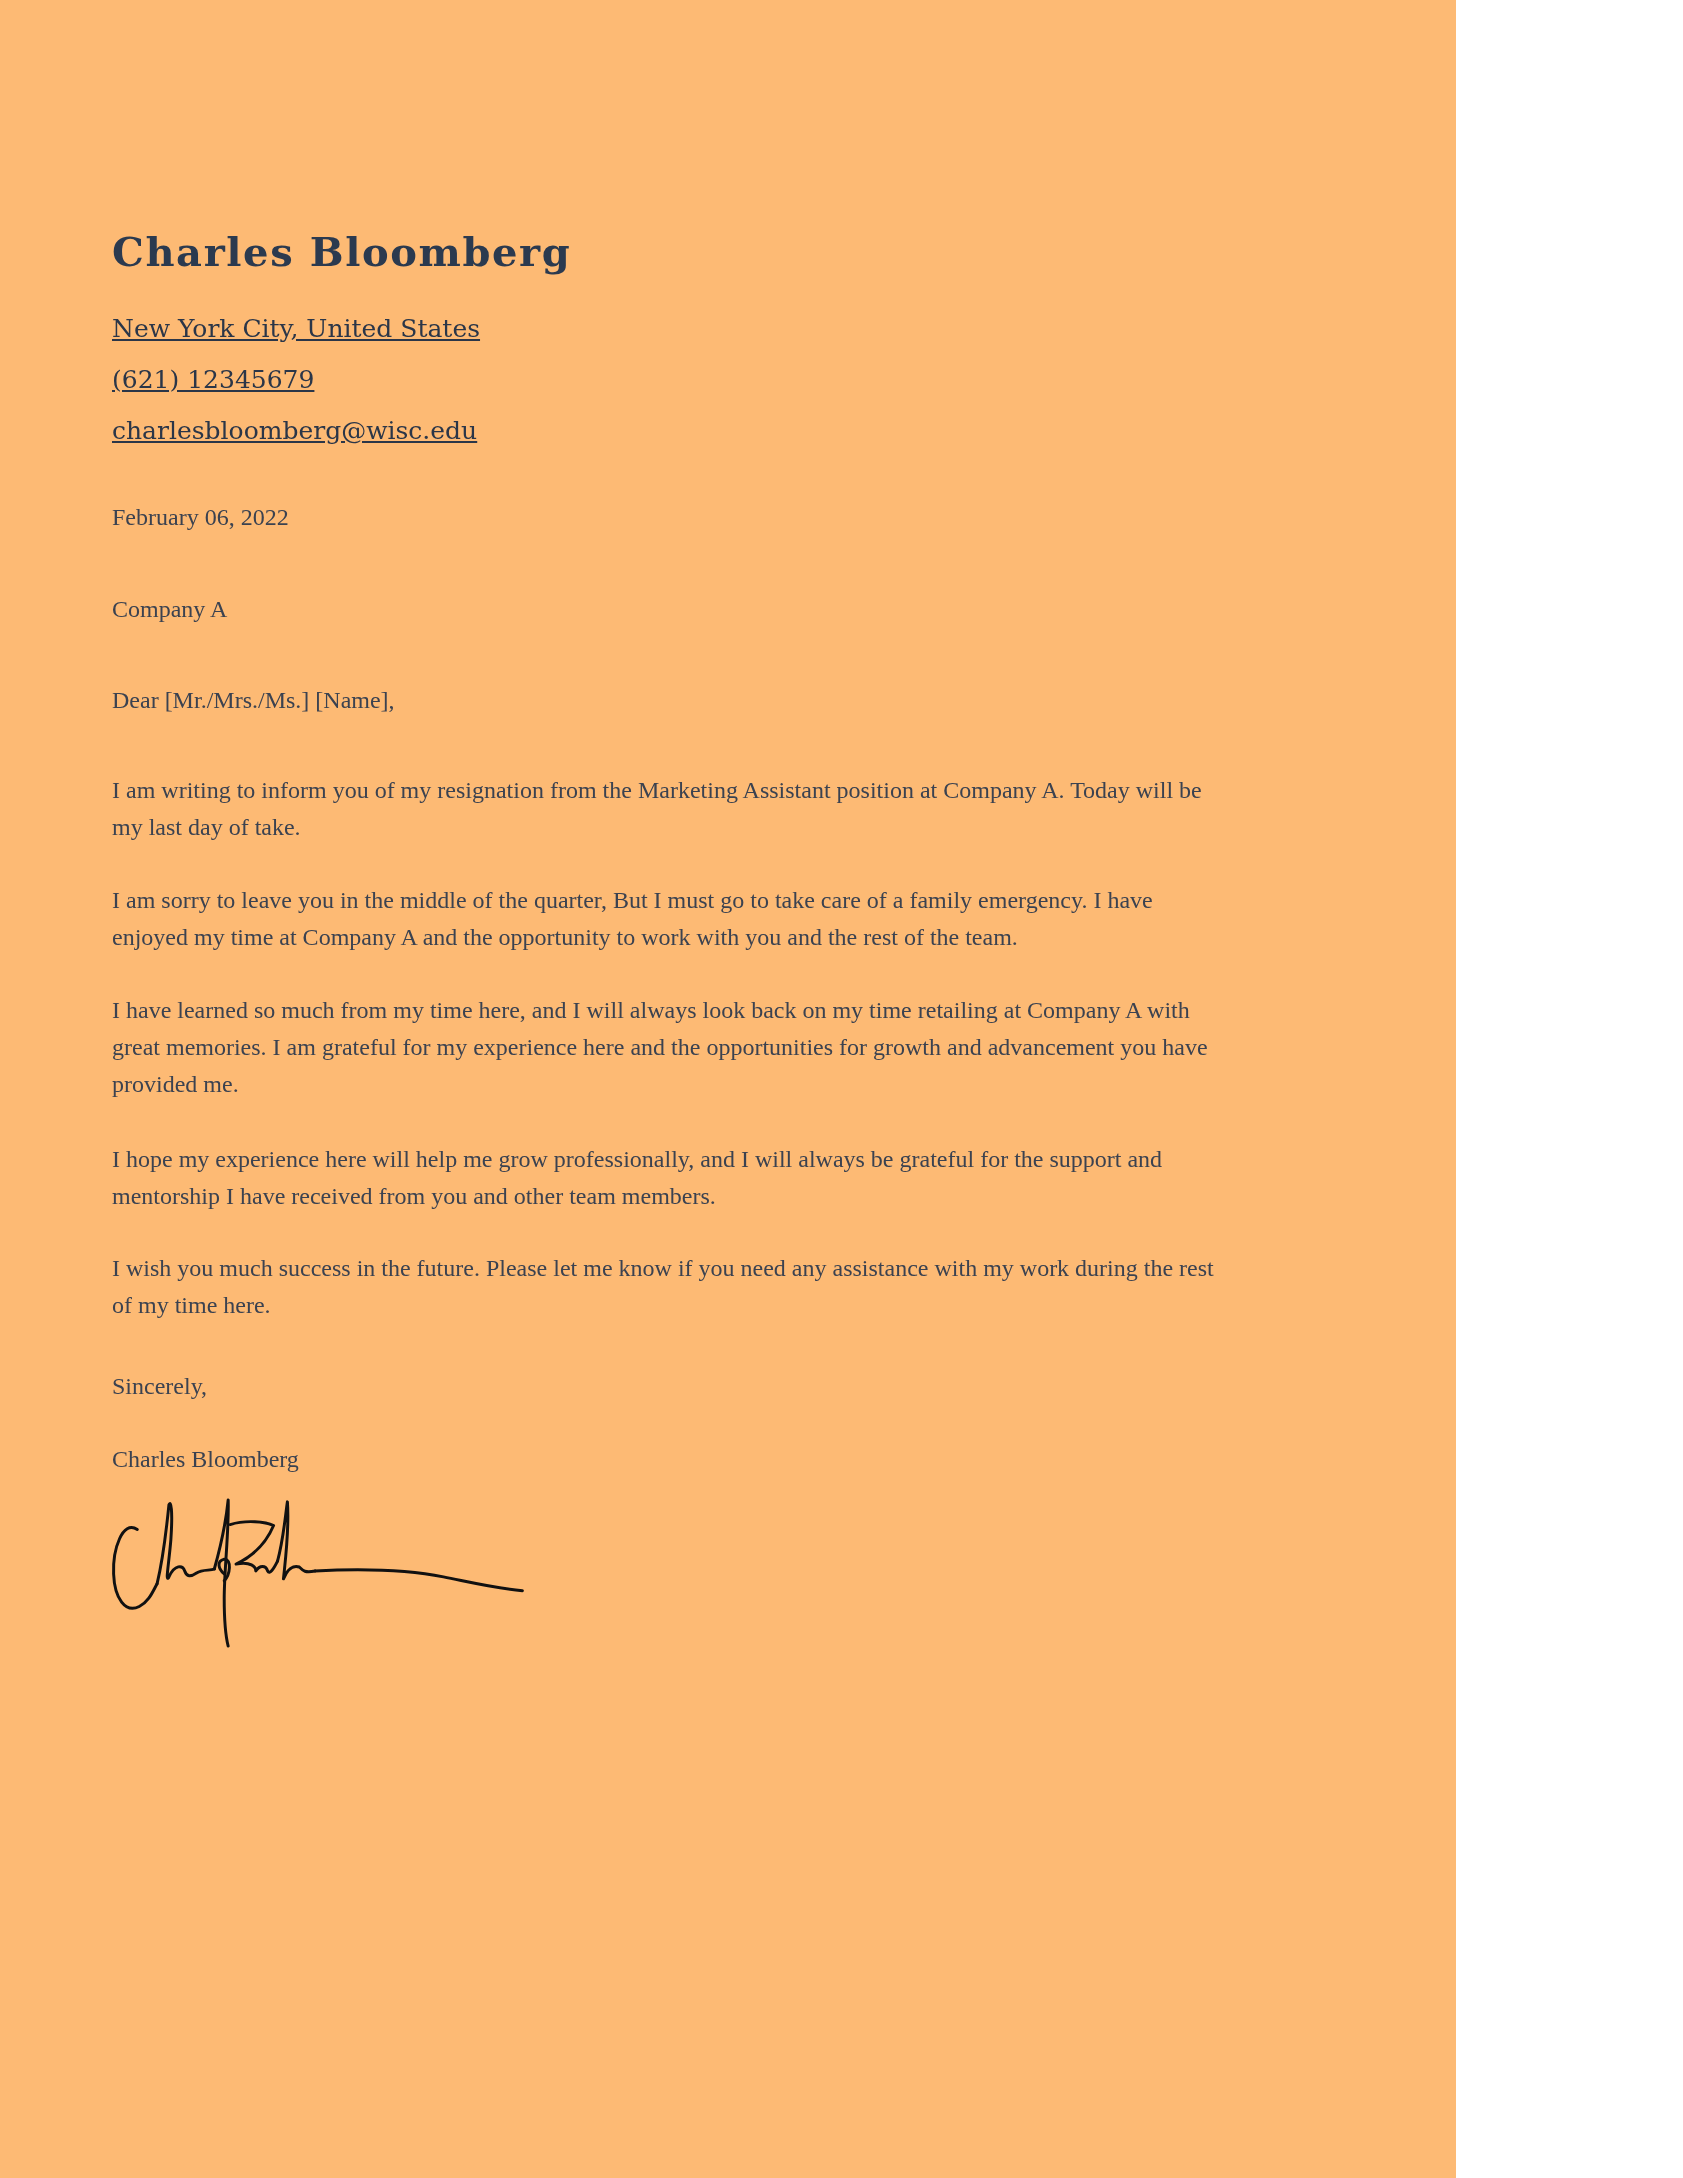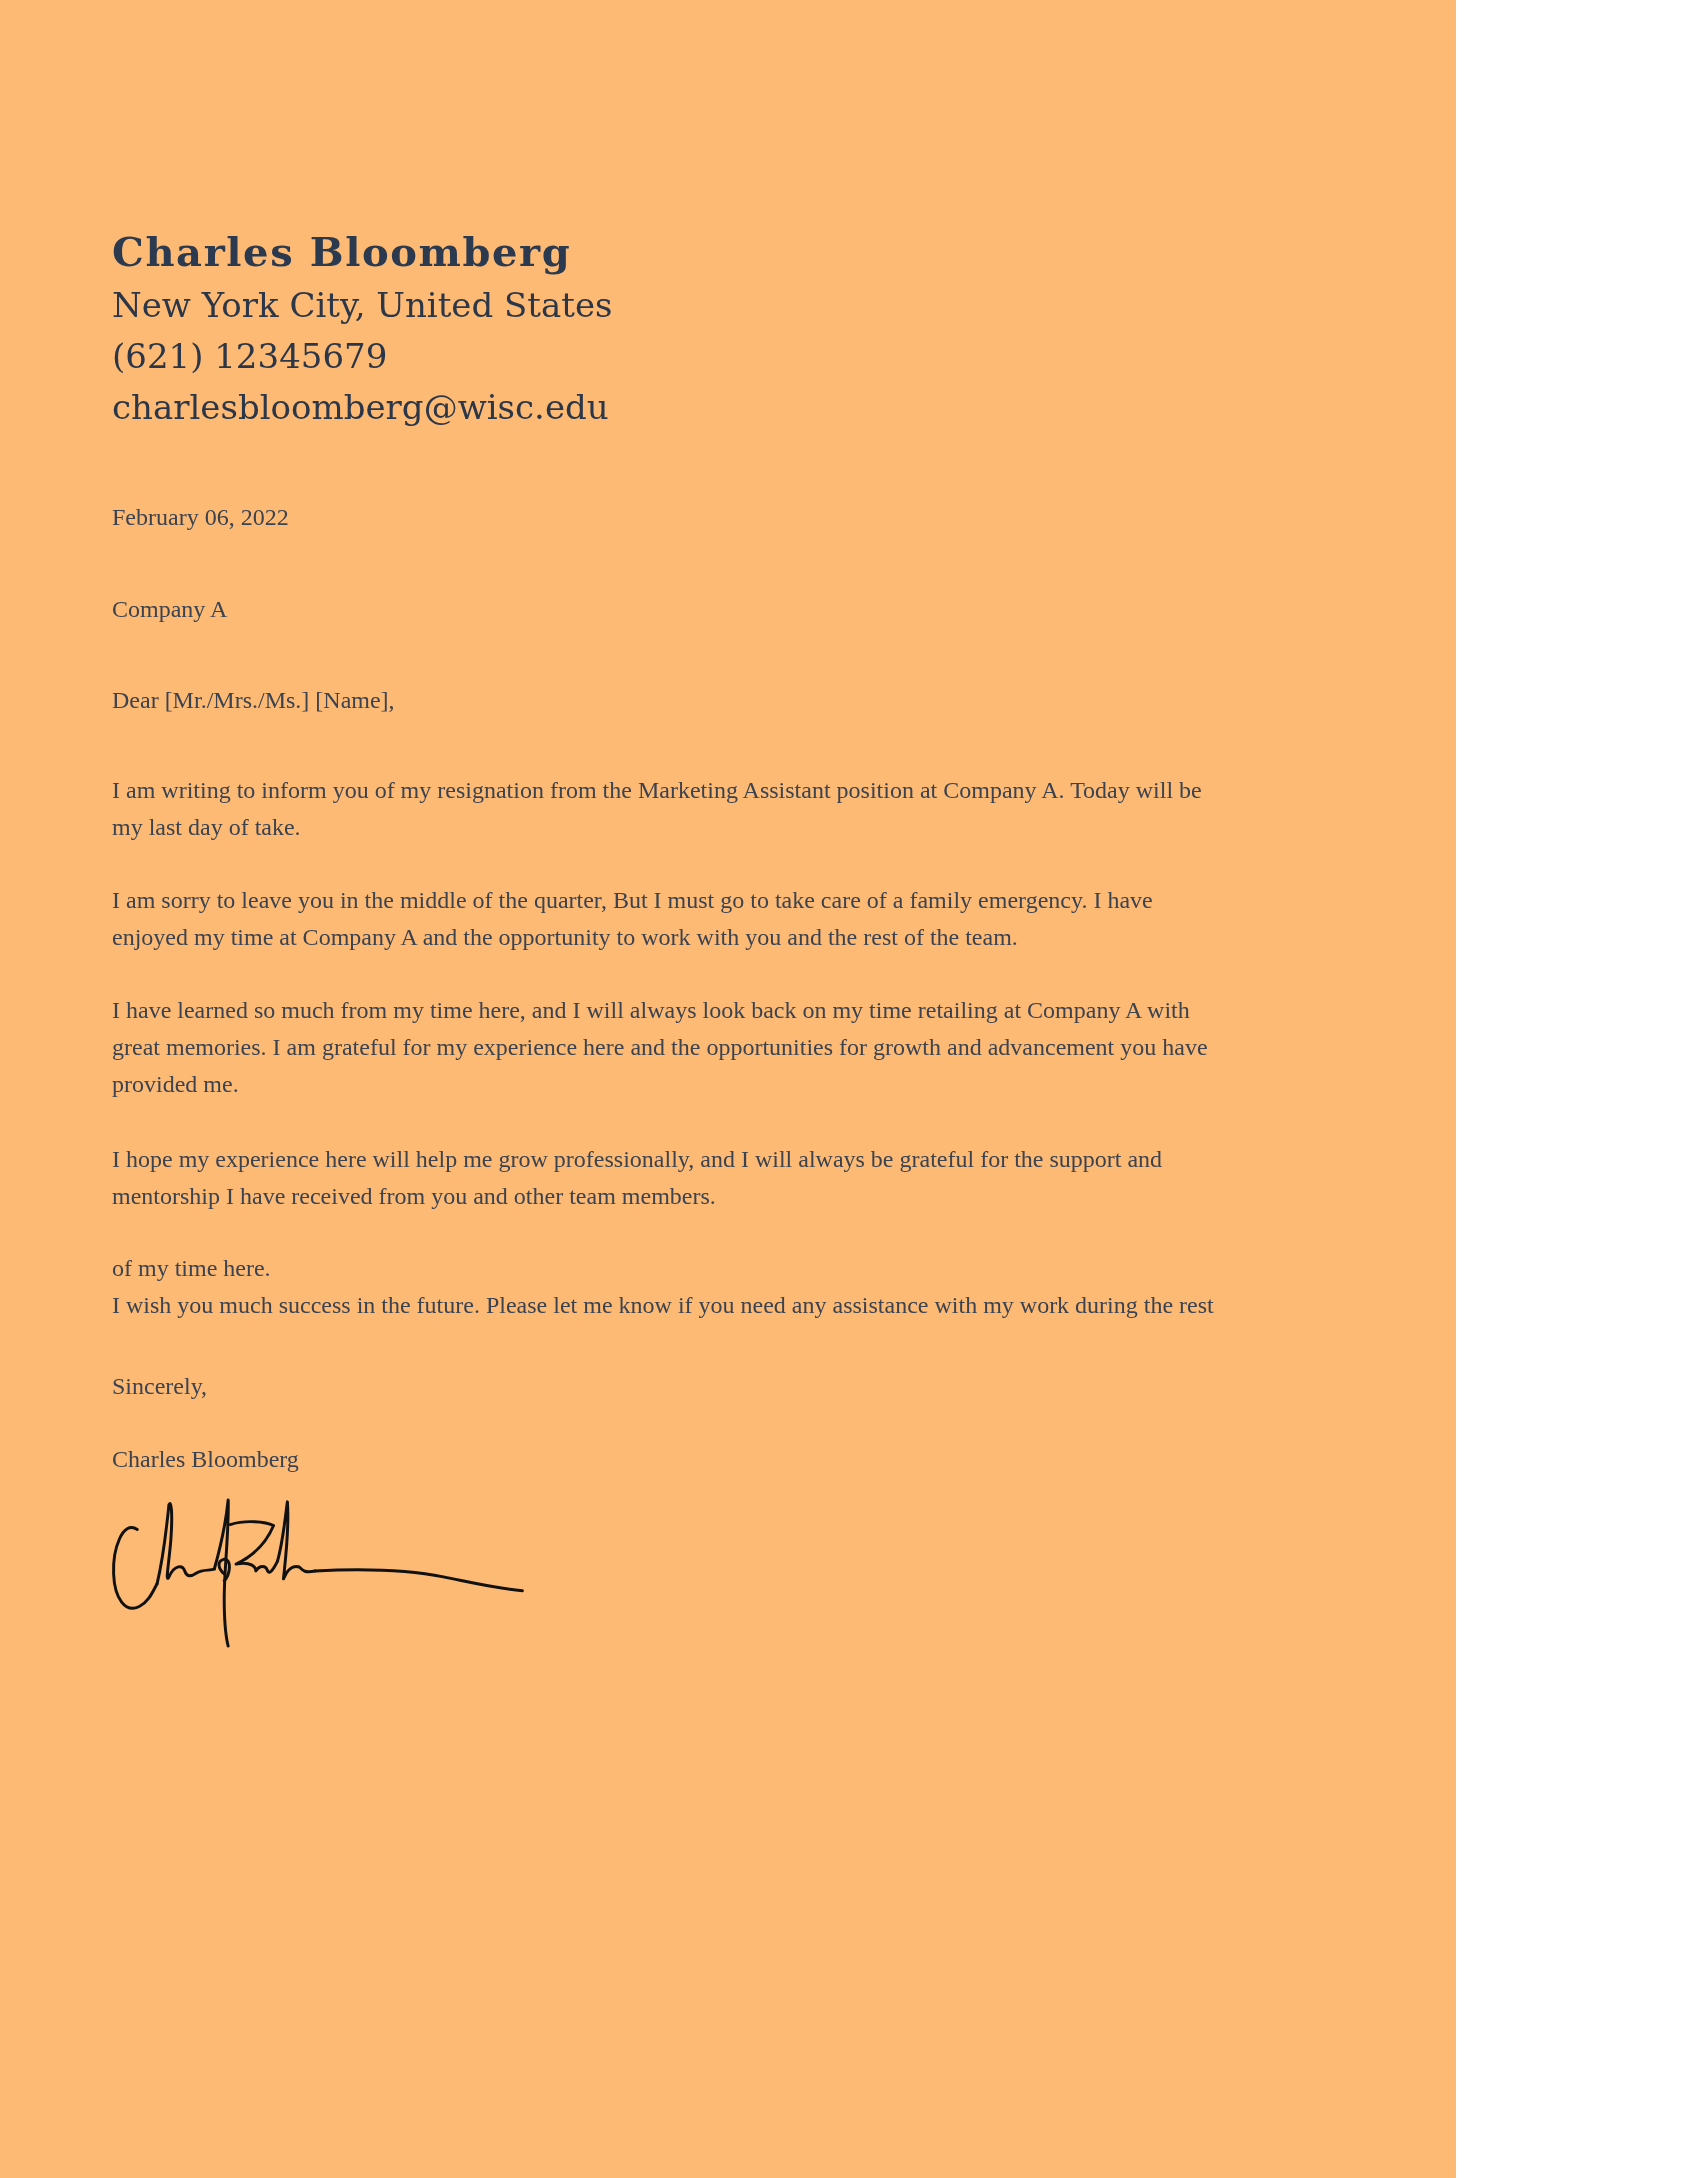"New York City, United States" .contact { font-size: 34px -> 25px; text-decoration: none -> underline; top: 280px -> 303px }
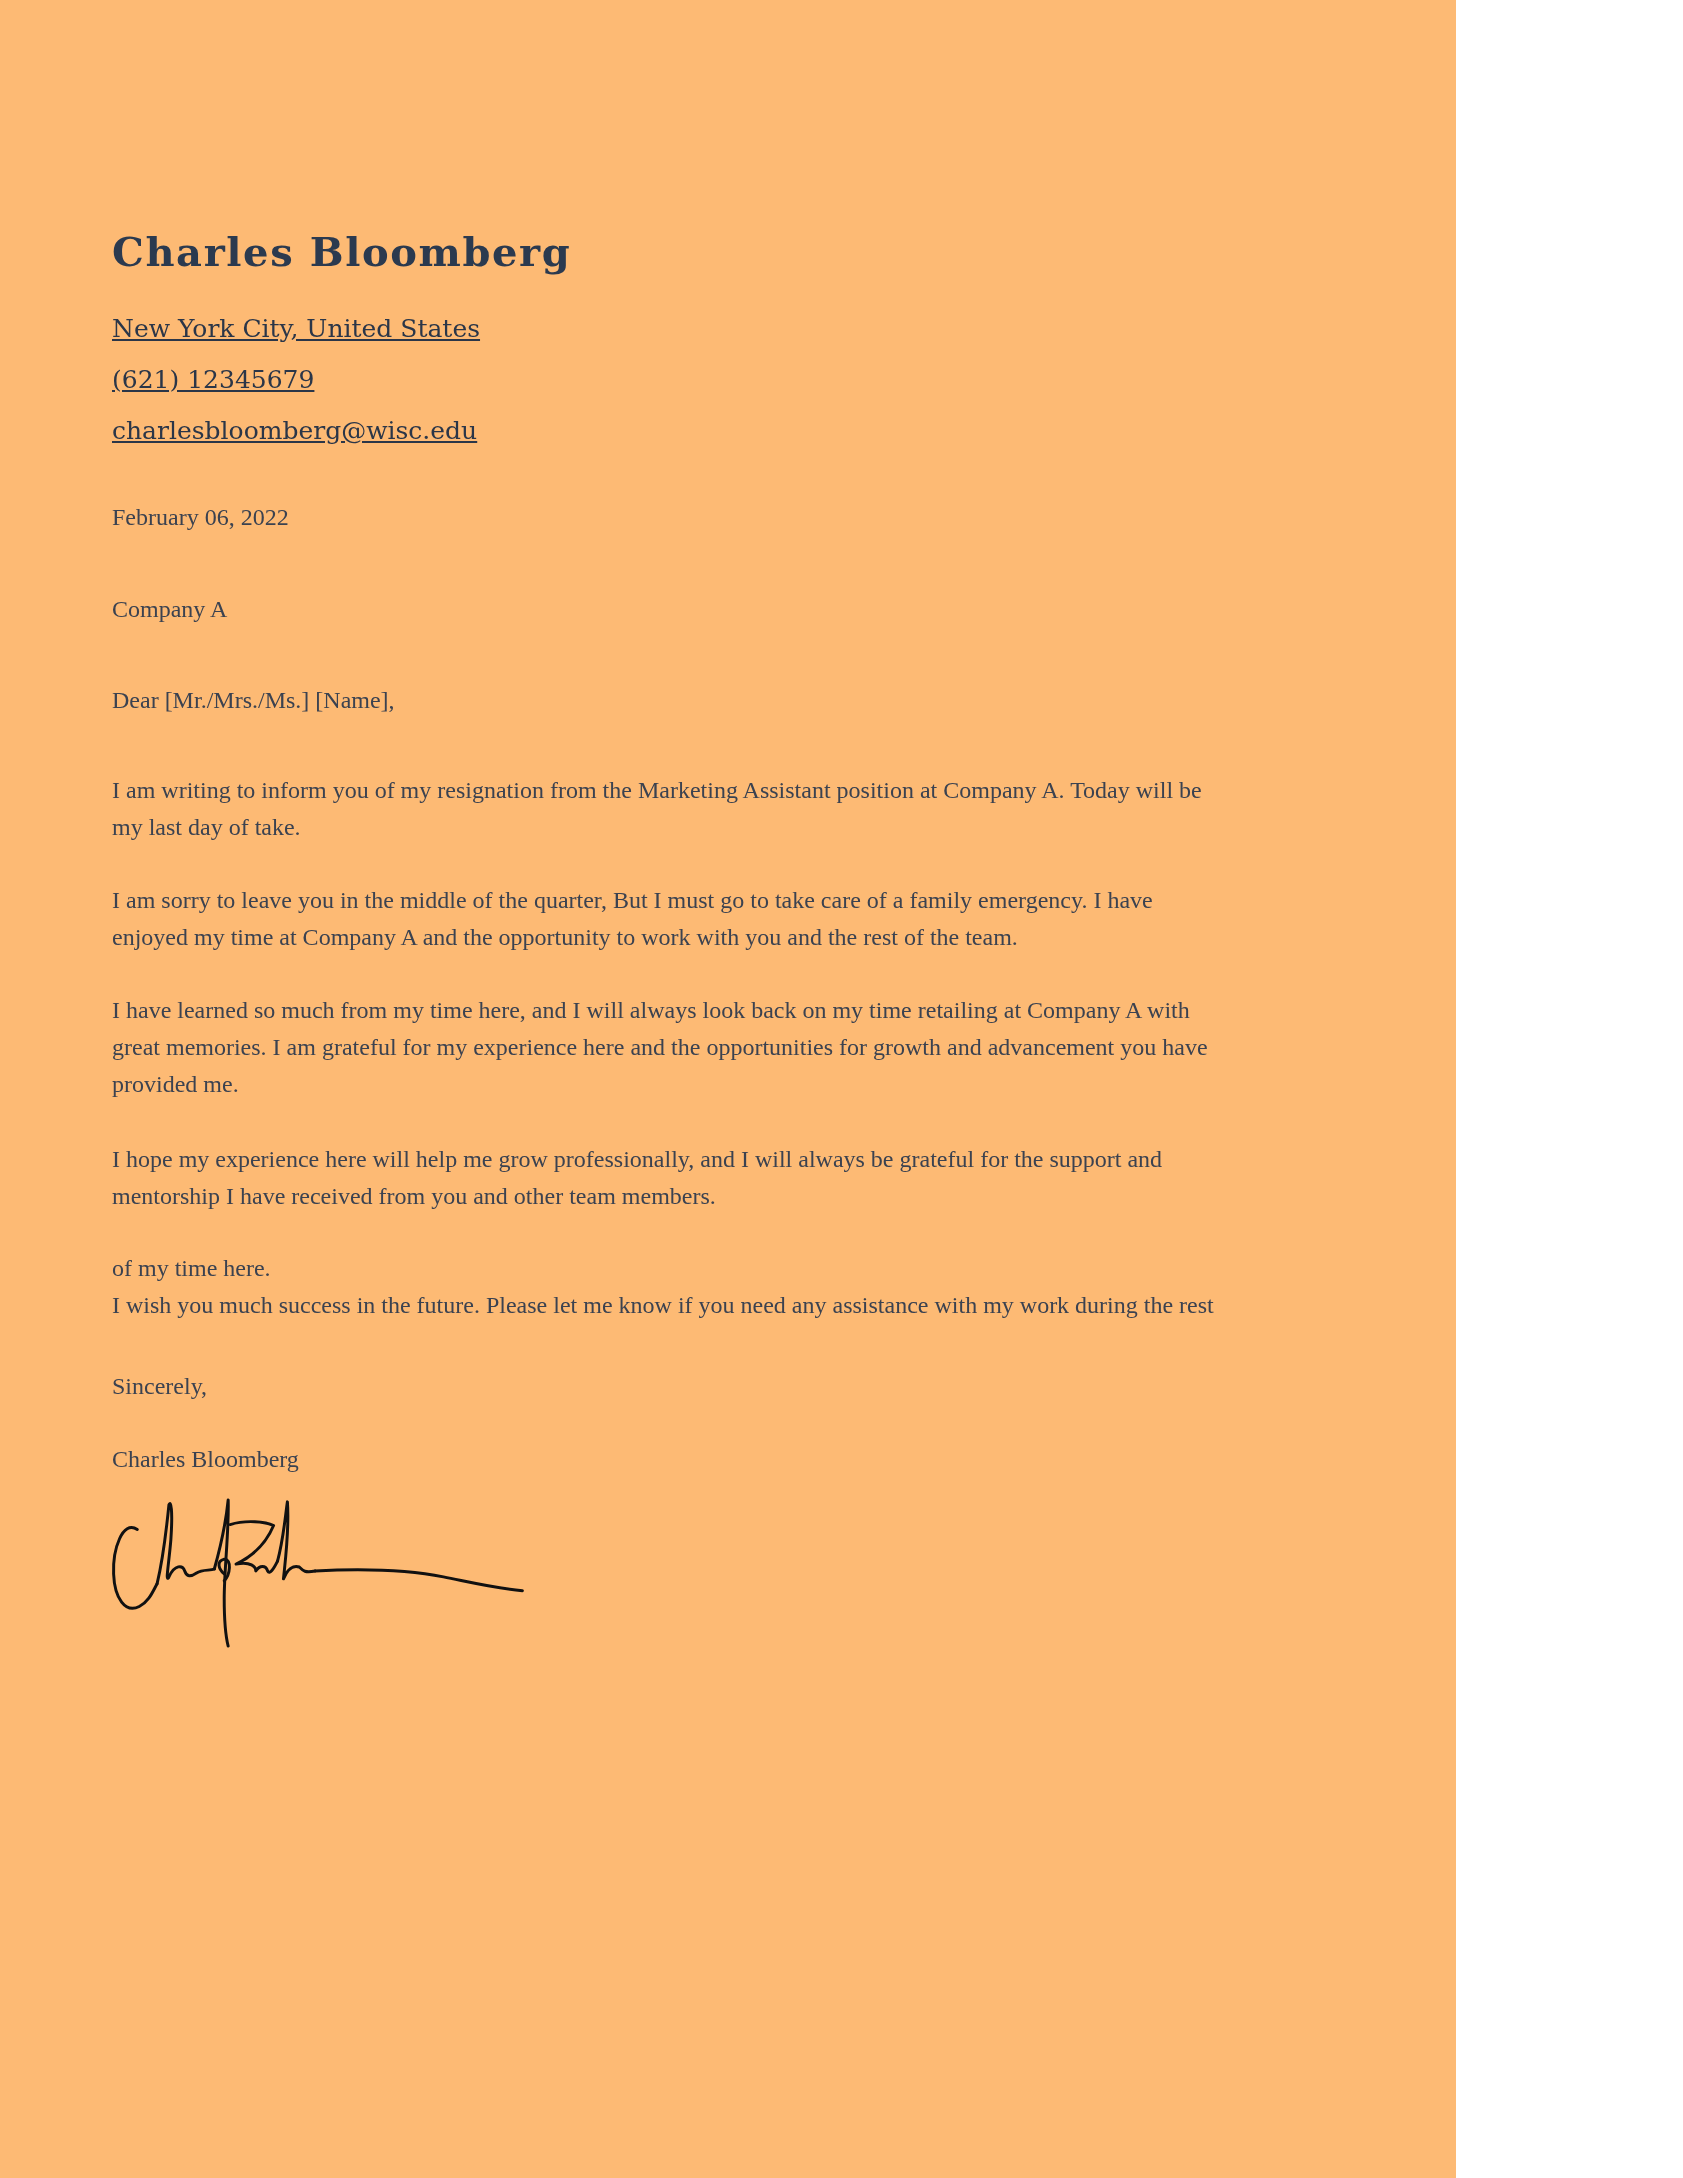"of my time here." div { order: before "I wish you much success" -> after "I wish you much success" }
